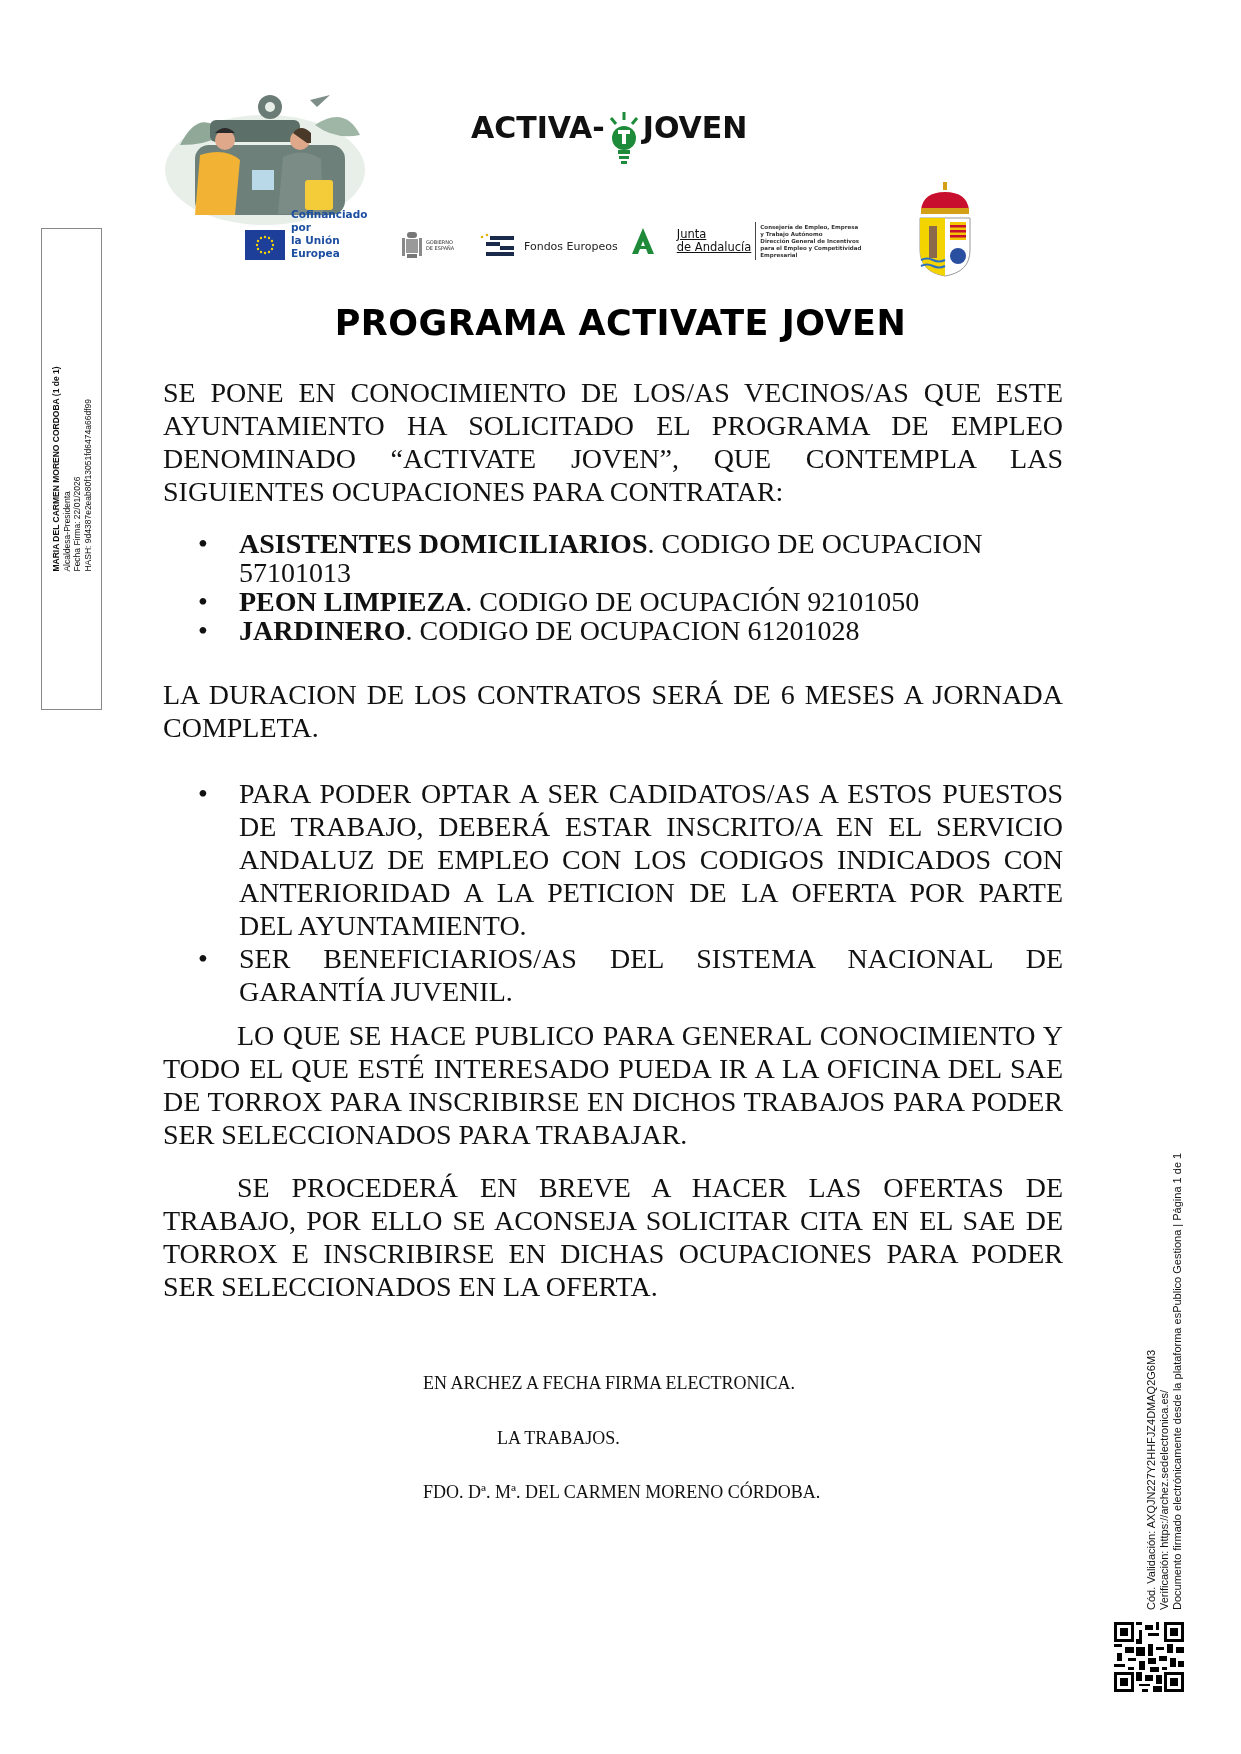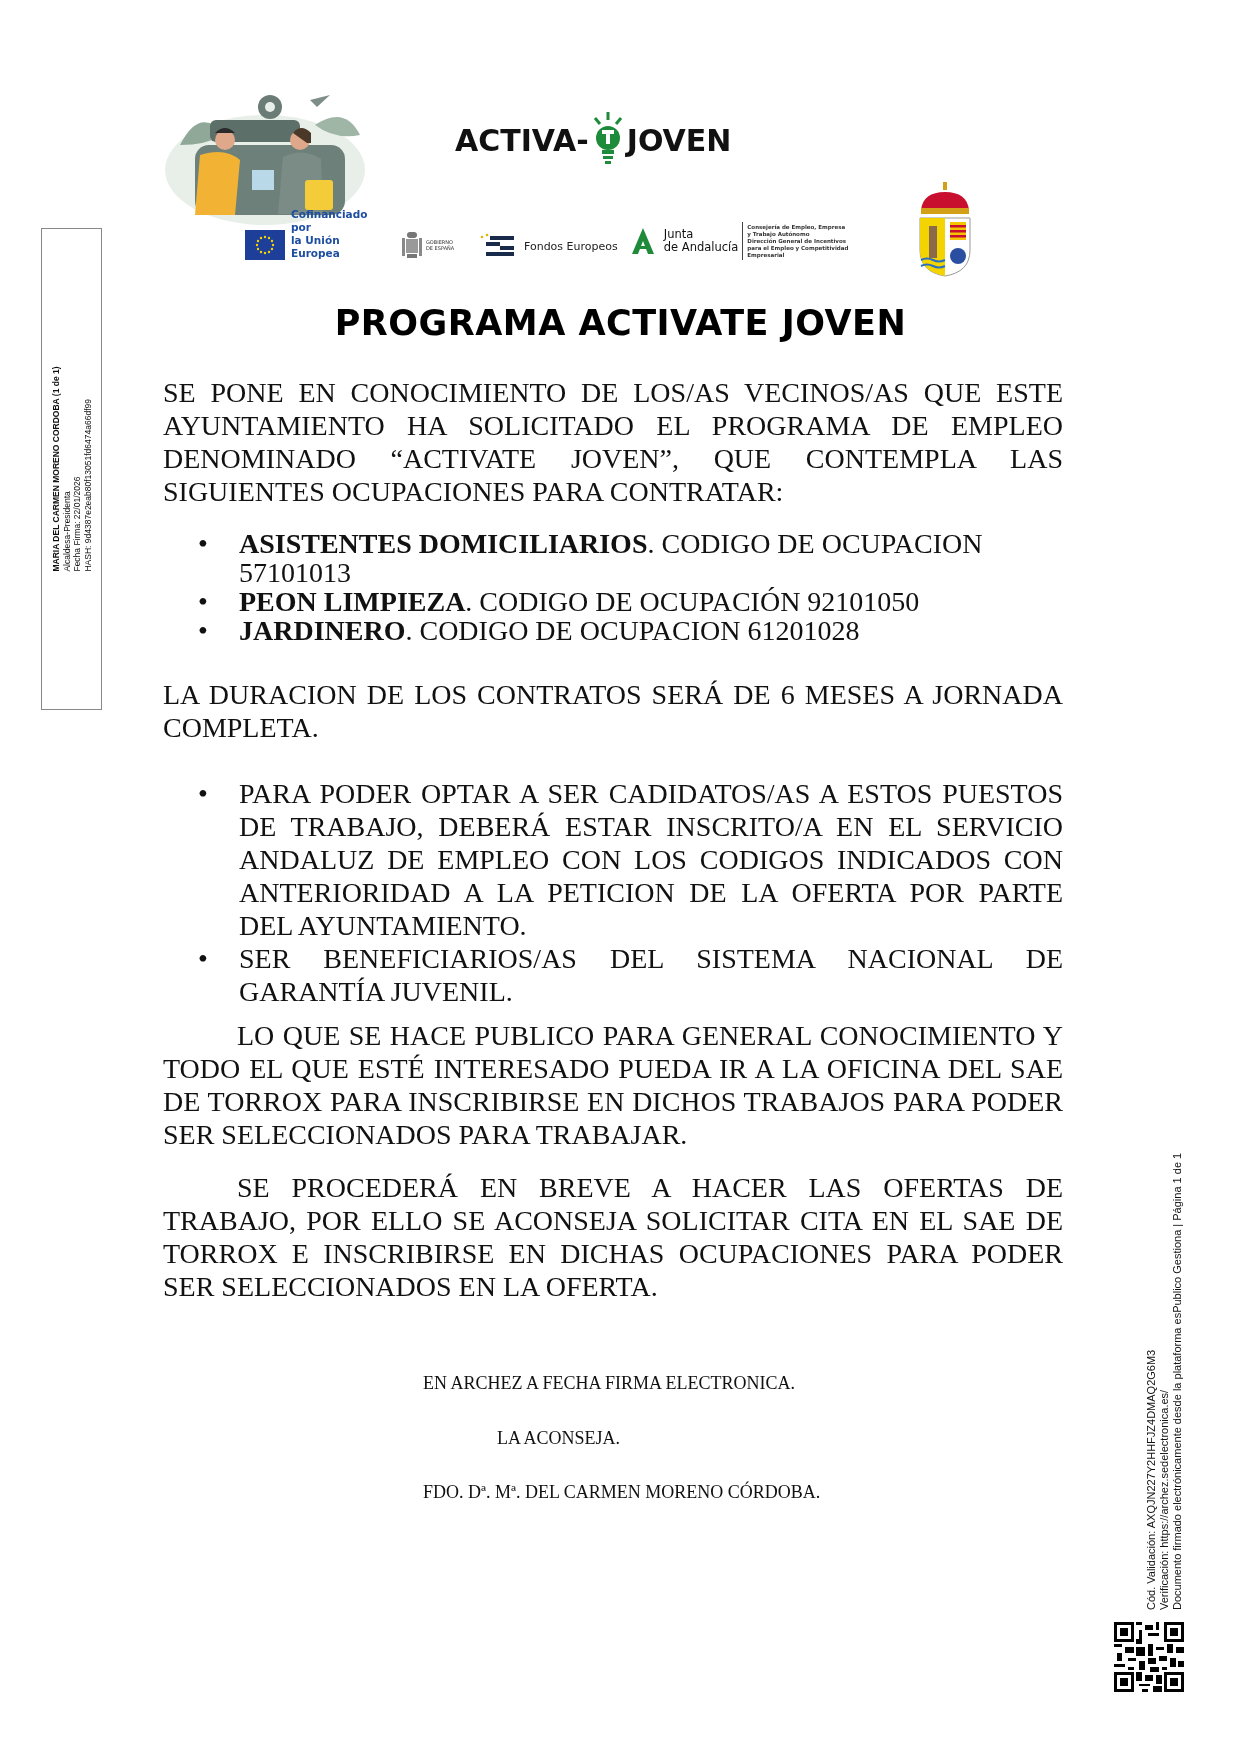"ACTIVA-" .activa-logo { align-items: center -> none; left: 300px -> 316px }
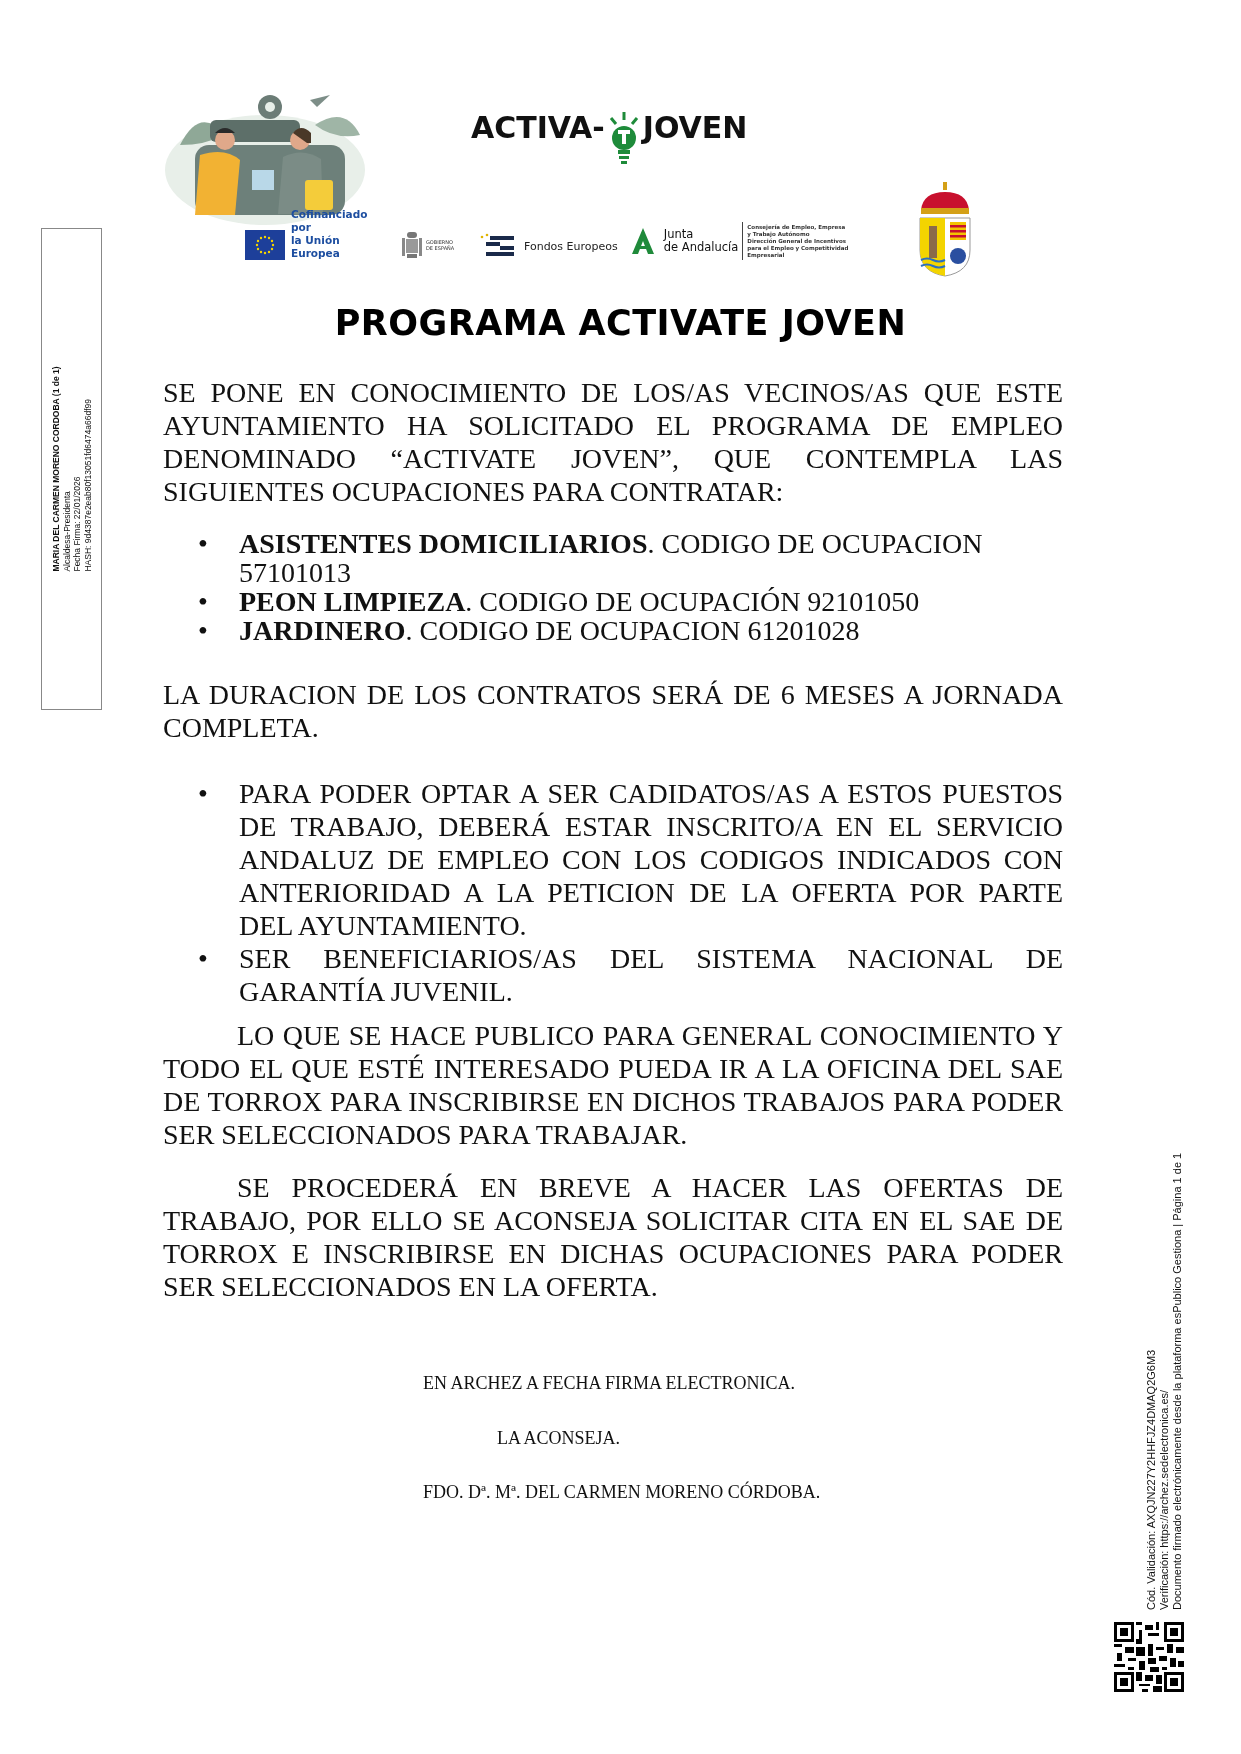"Junta" .junta-text { margin-left: 8px -> 21px; text-decoration: none -> underline }
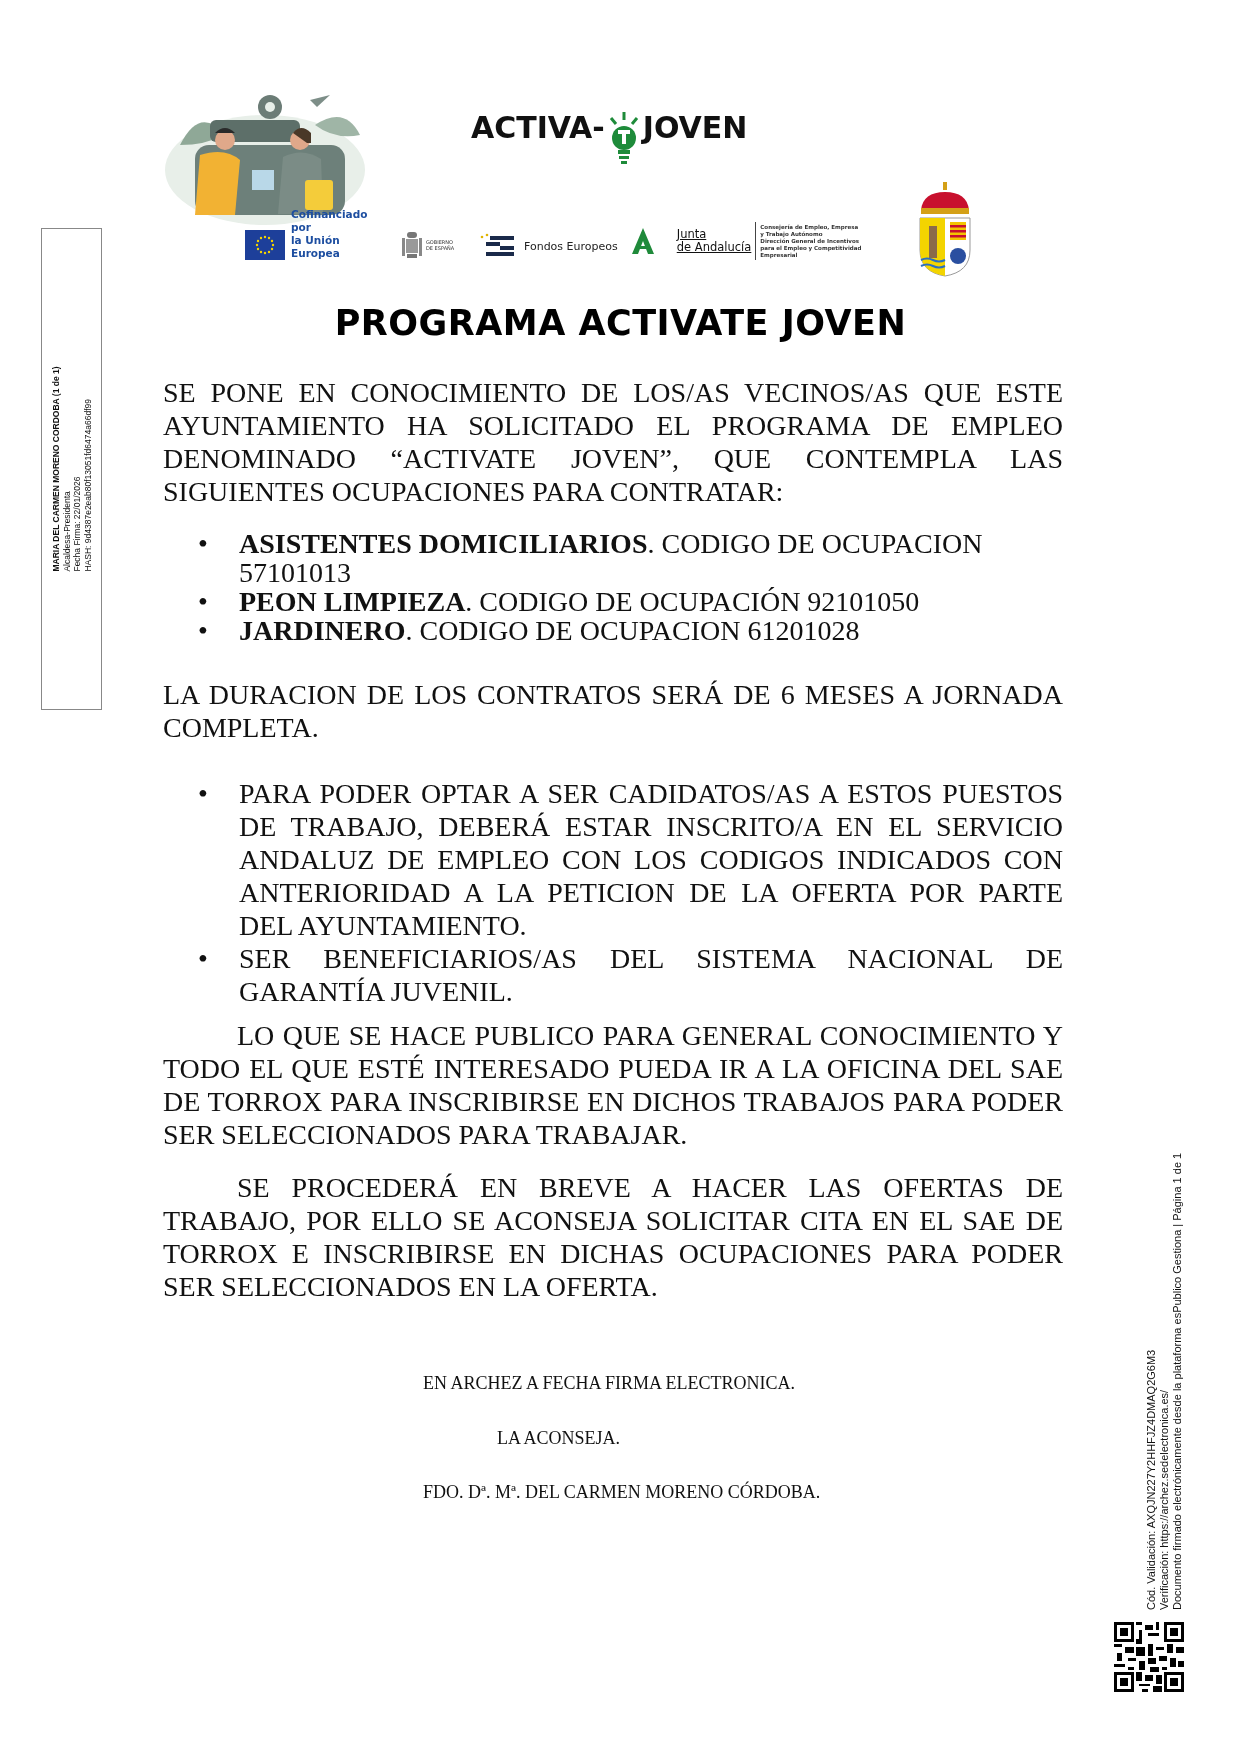"LA ACONSEJA." div.sig { text: ACONSEJA -> TRABAJOS }
